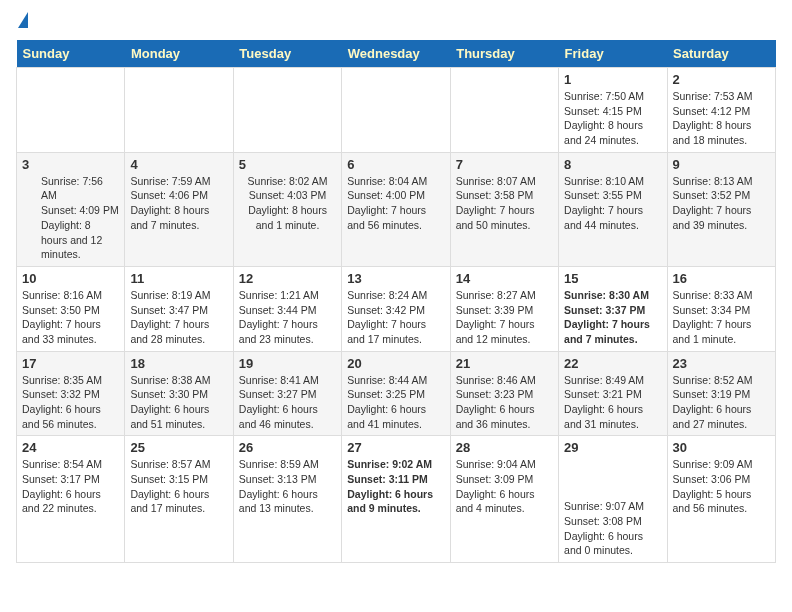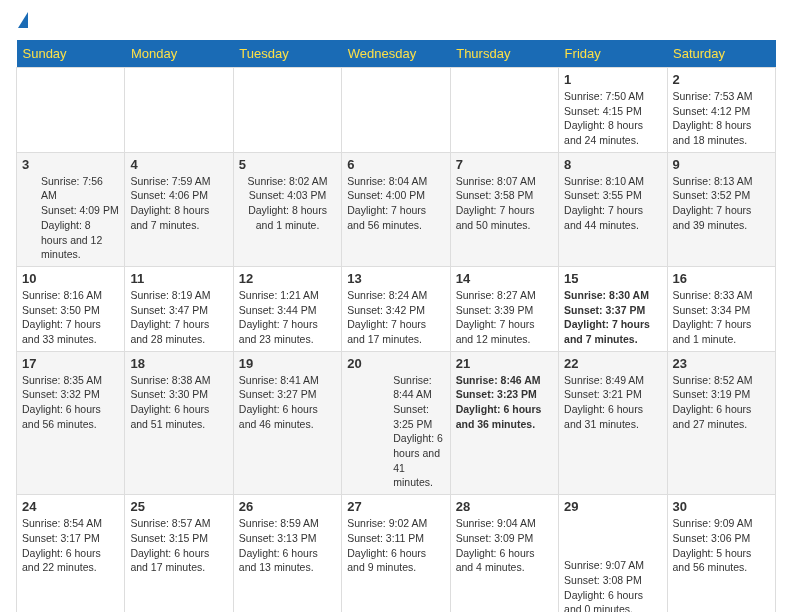"Sunday" thead th { color: #fde047 -> #fef9c3; font-weight: normal -> bold }
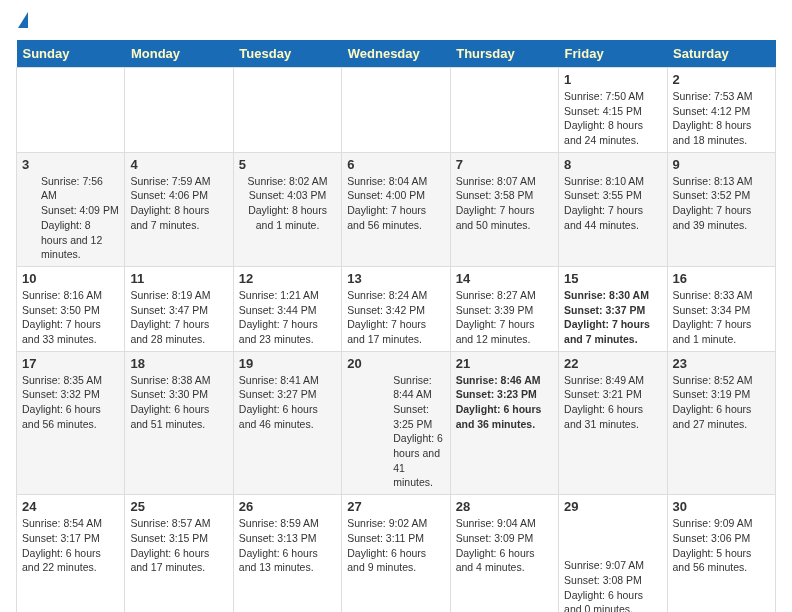"Sunrise: 8:44 AM" div.day-info { margin-left: 46px -> none }
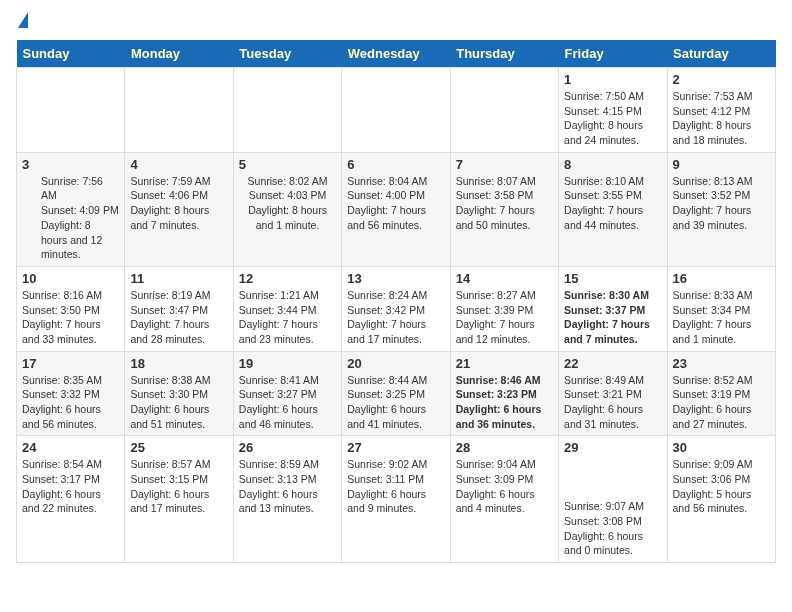"Sunrise: 8:46 AM" div.day-info { font-weight: bold -> none }
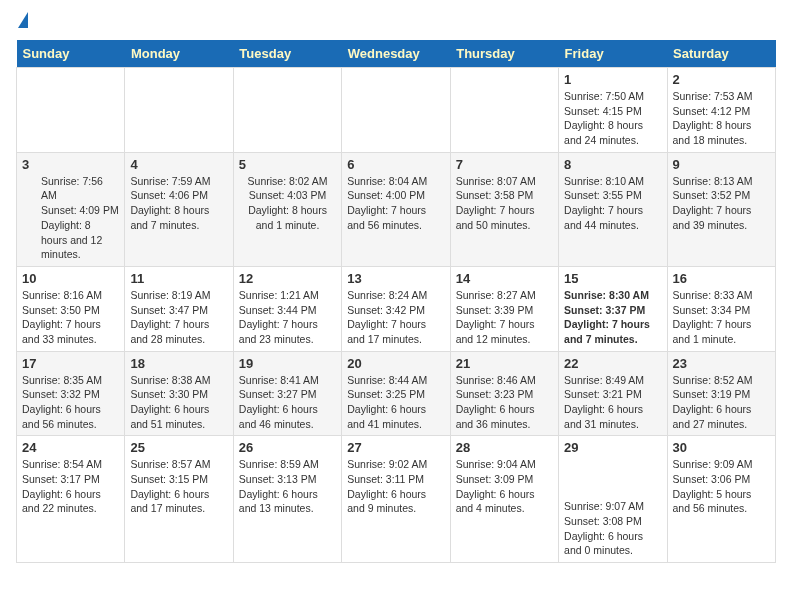"Sunrise: 9:02 AM" div.day-info { font-weight: none -> bold }
